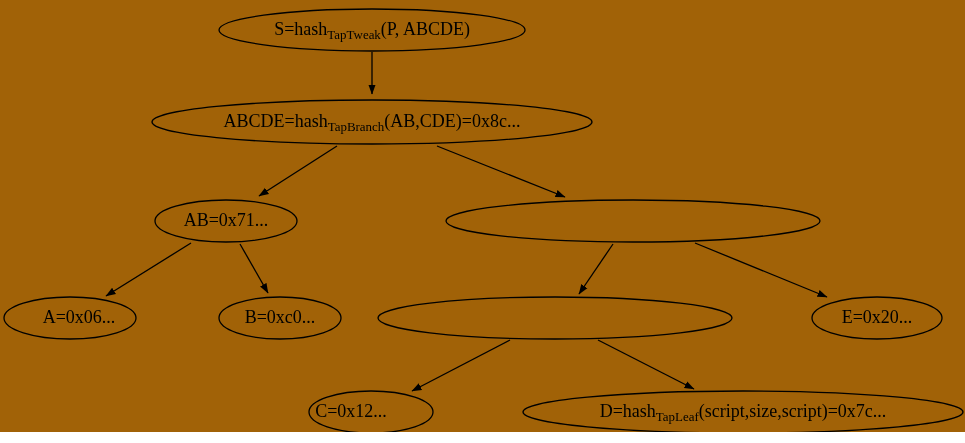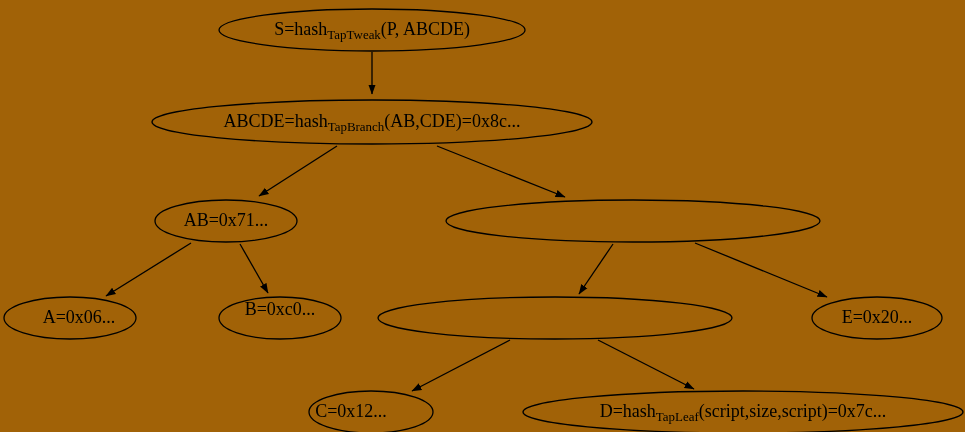"B=0xc0..." div.node-label { top: 310px -> 318px }
